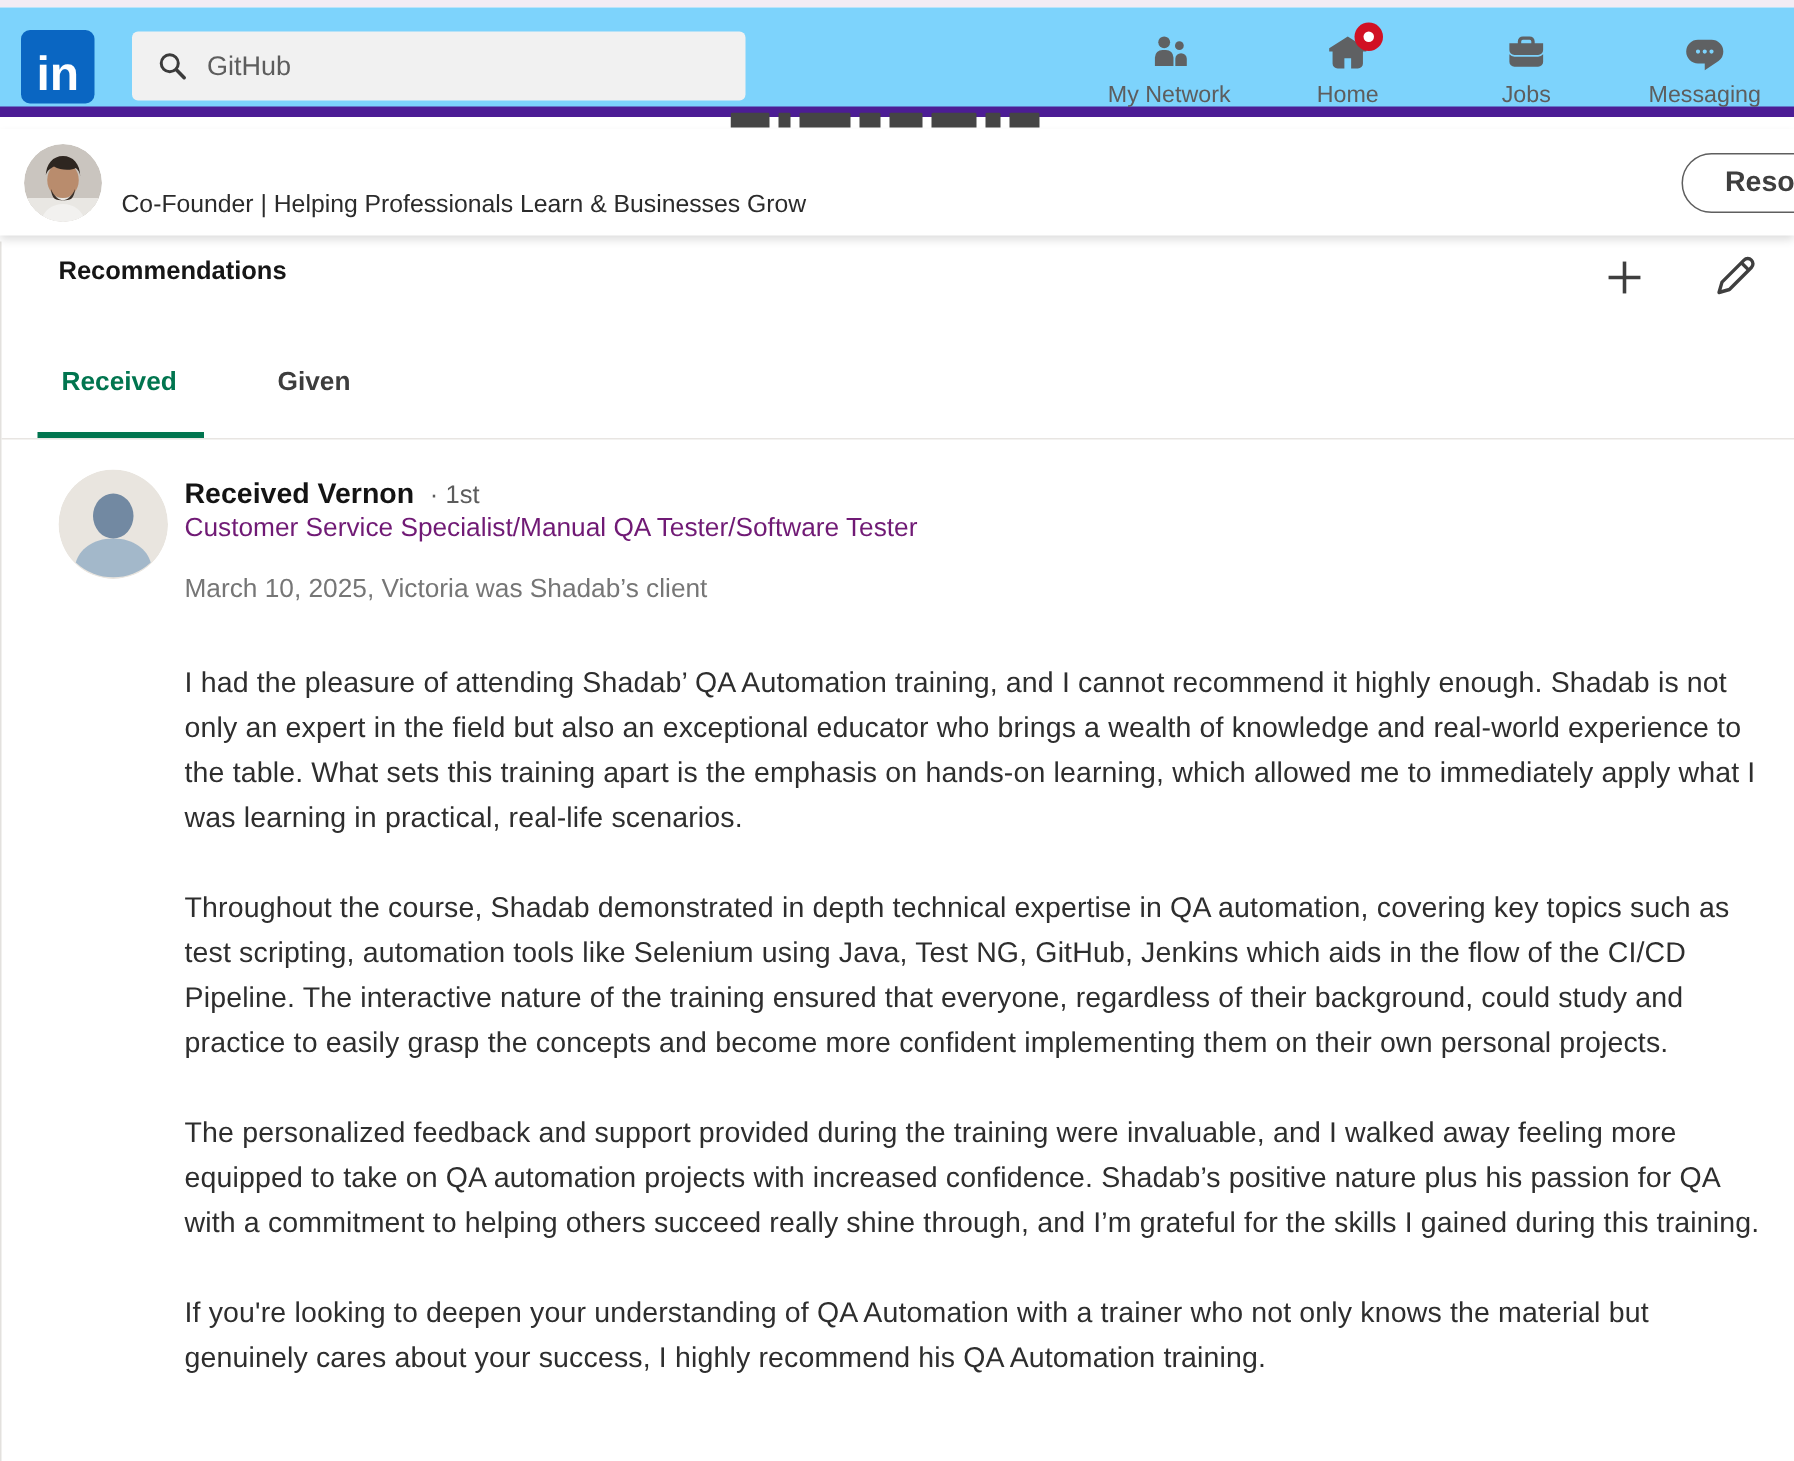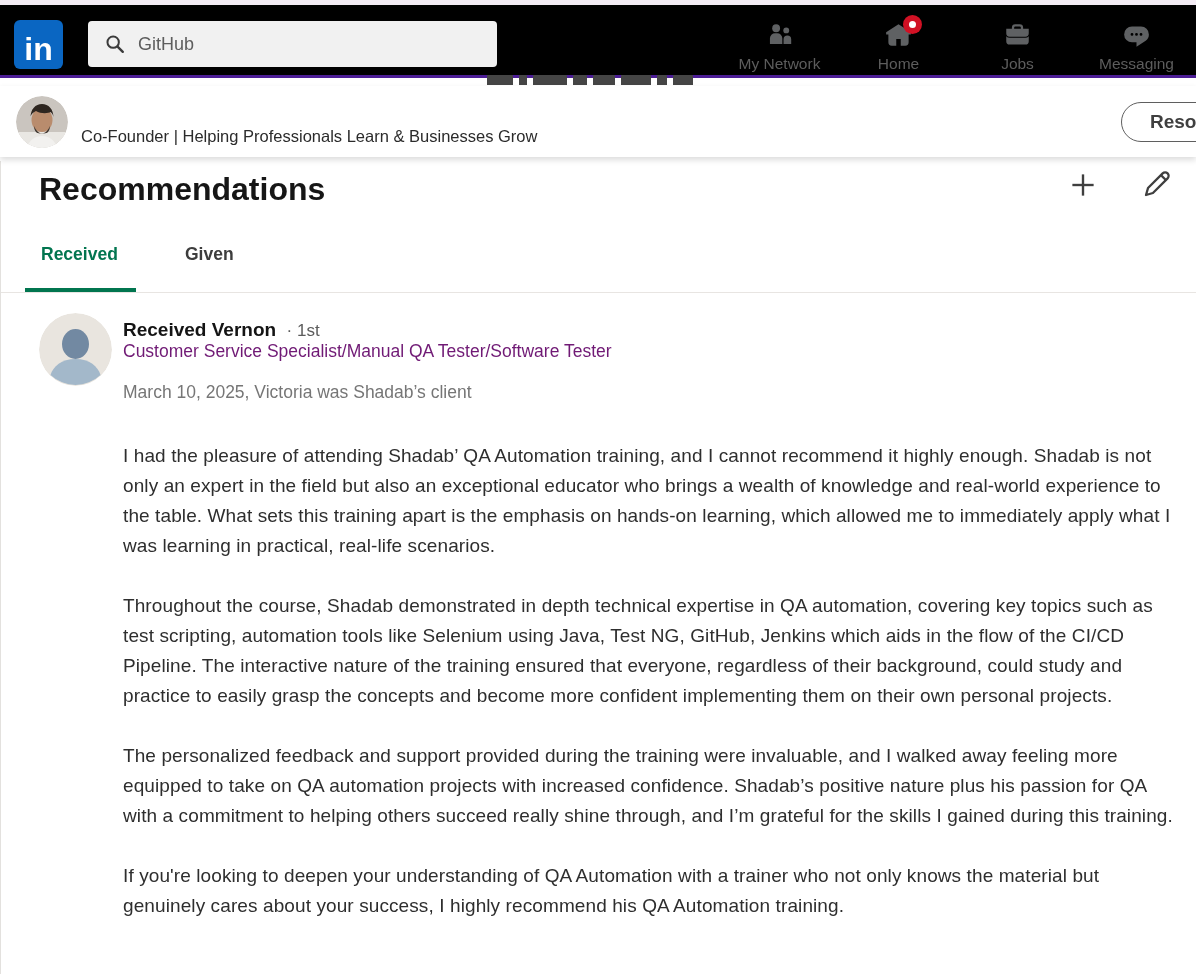"in" #navbar { background: #000000 -> #7dd3fc; border-bottom: 3px solid #4c1d95 -> 7px solid #4c1d95 }
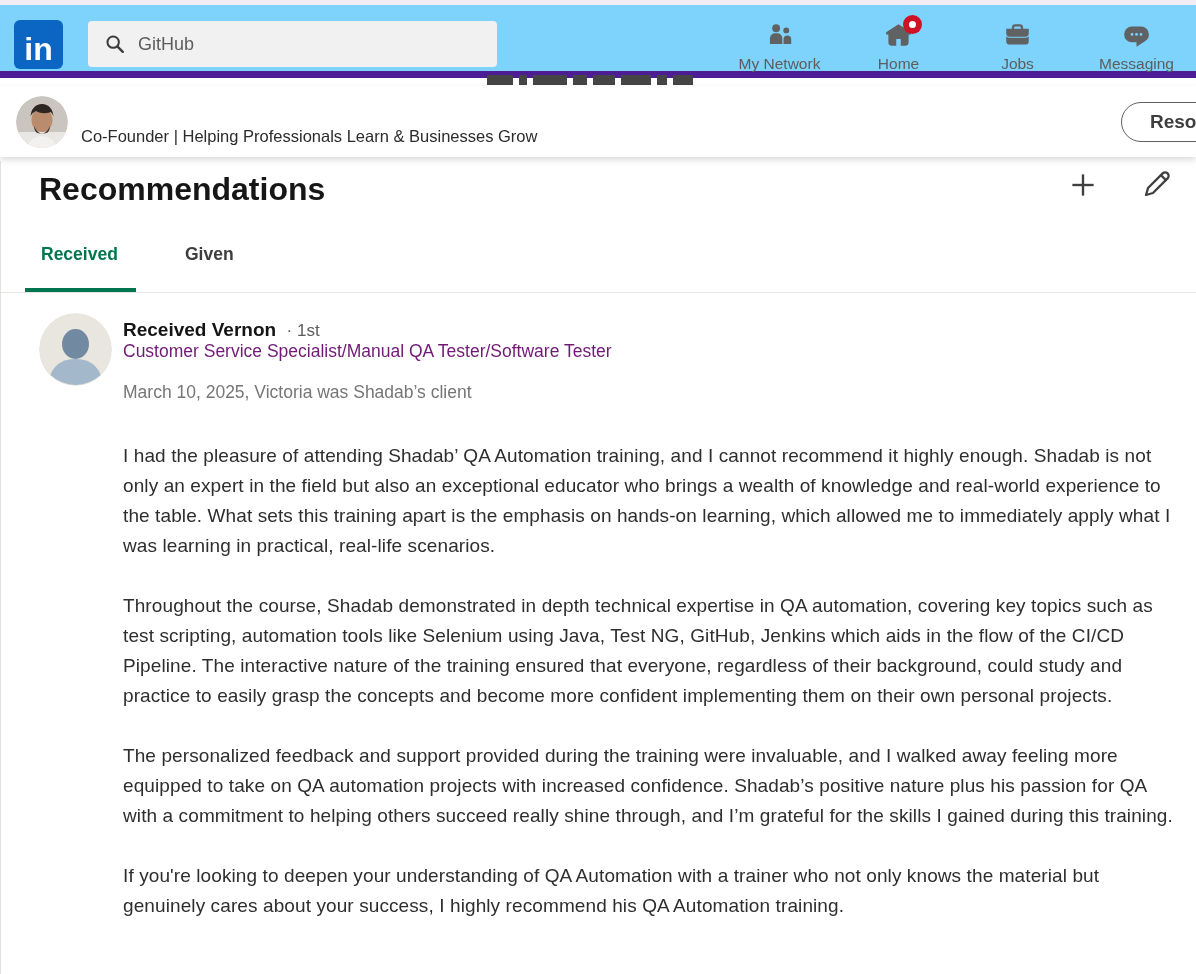"Recommendations" #section-title { font-size: 32px -> 17px }
